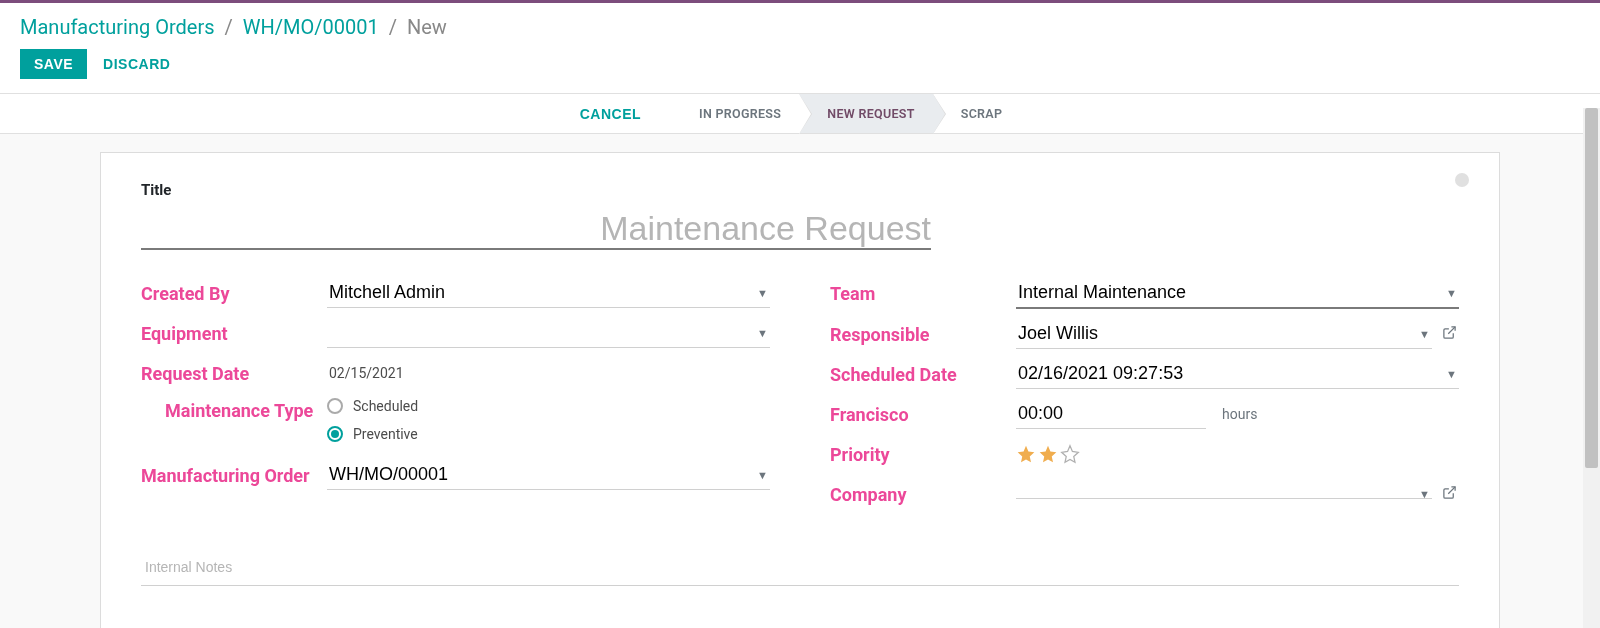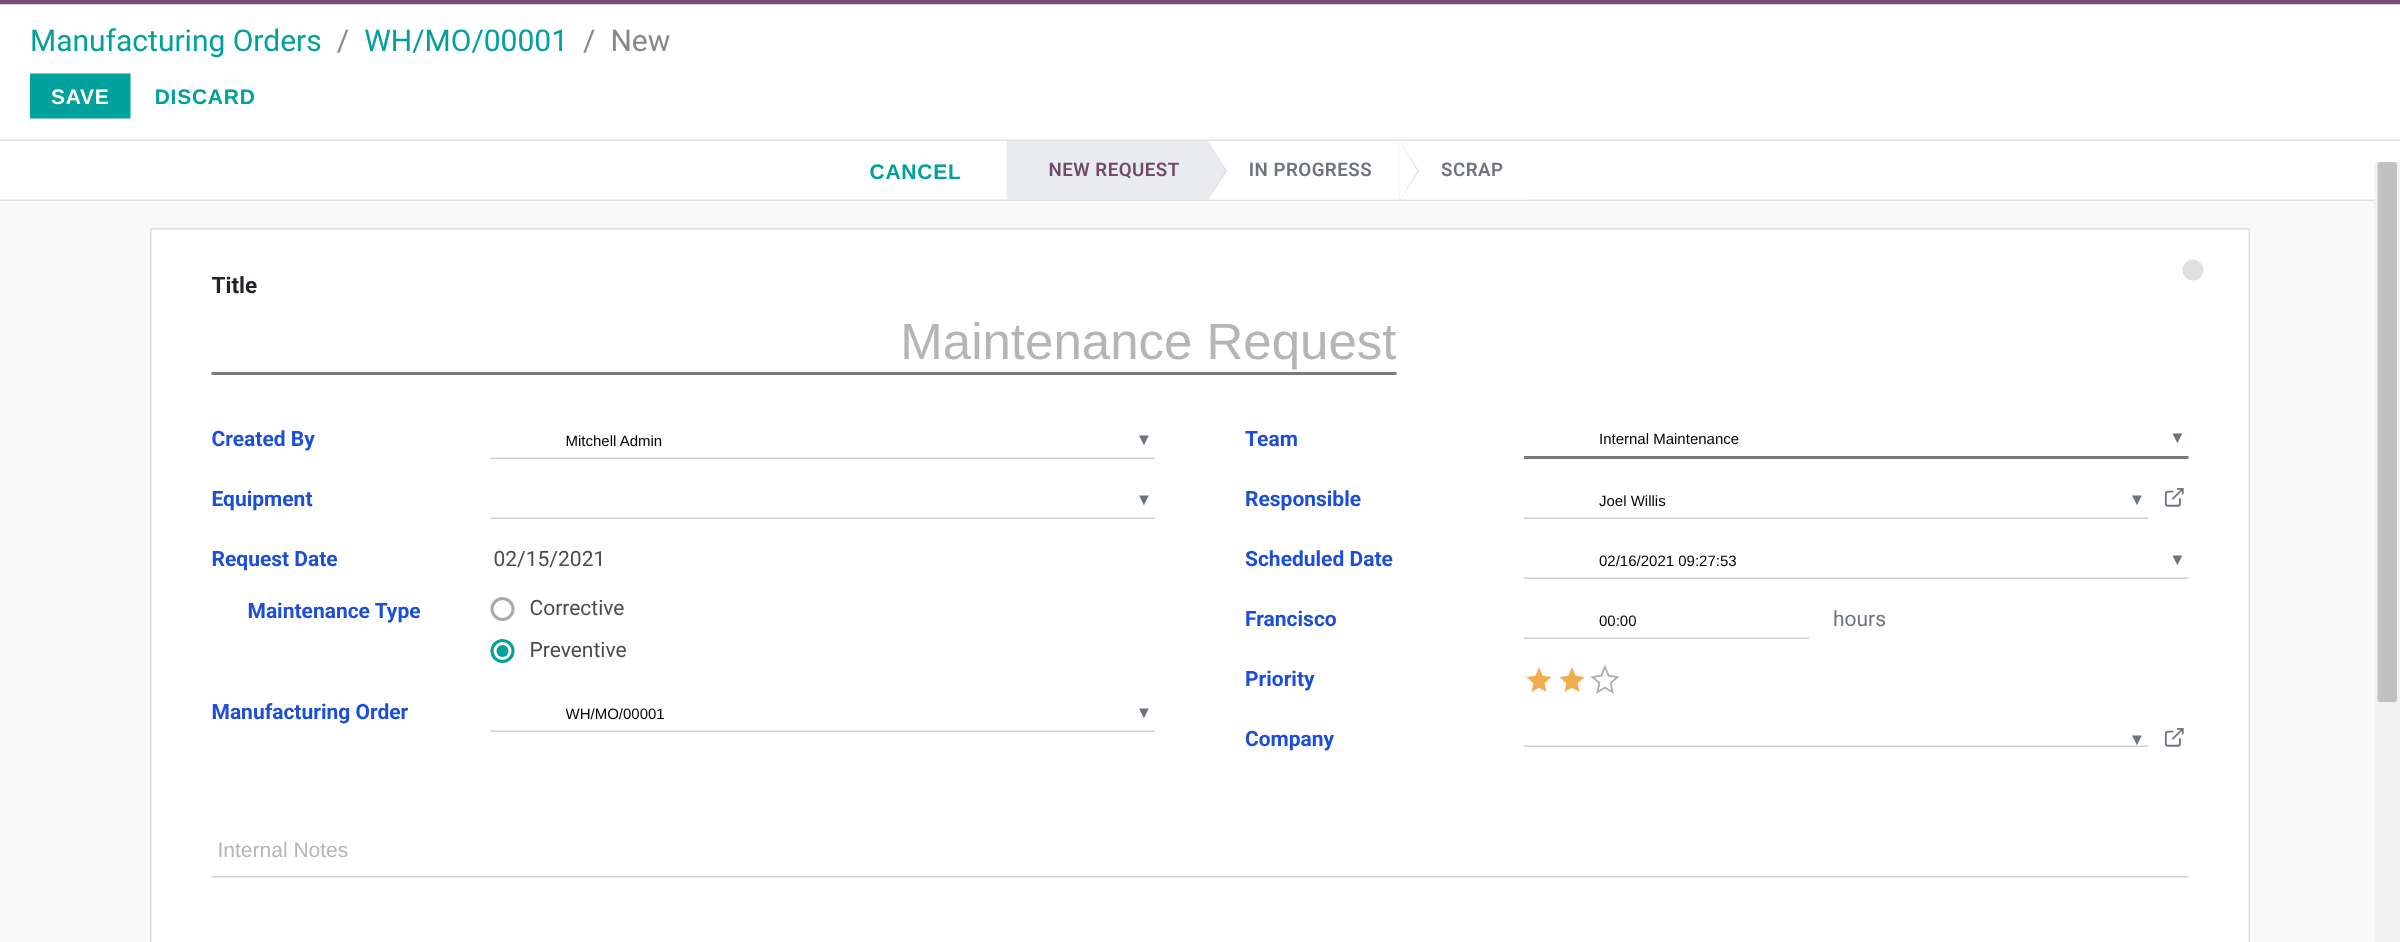"NEW REQUEST" div.stage { order: before "IN PROGRESS" -> after "IN PROGRESS" }
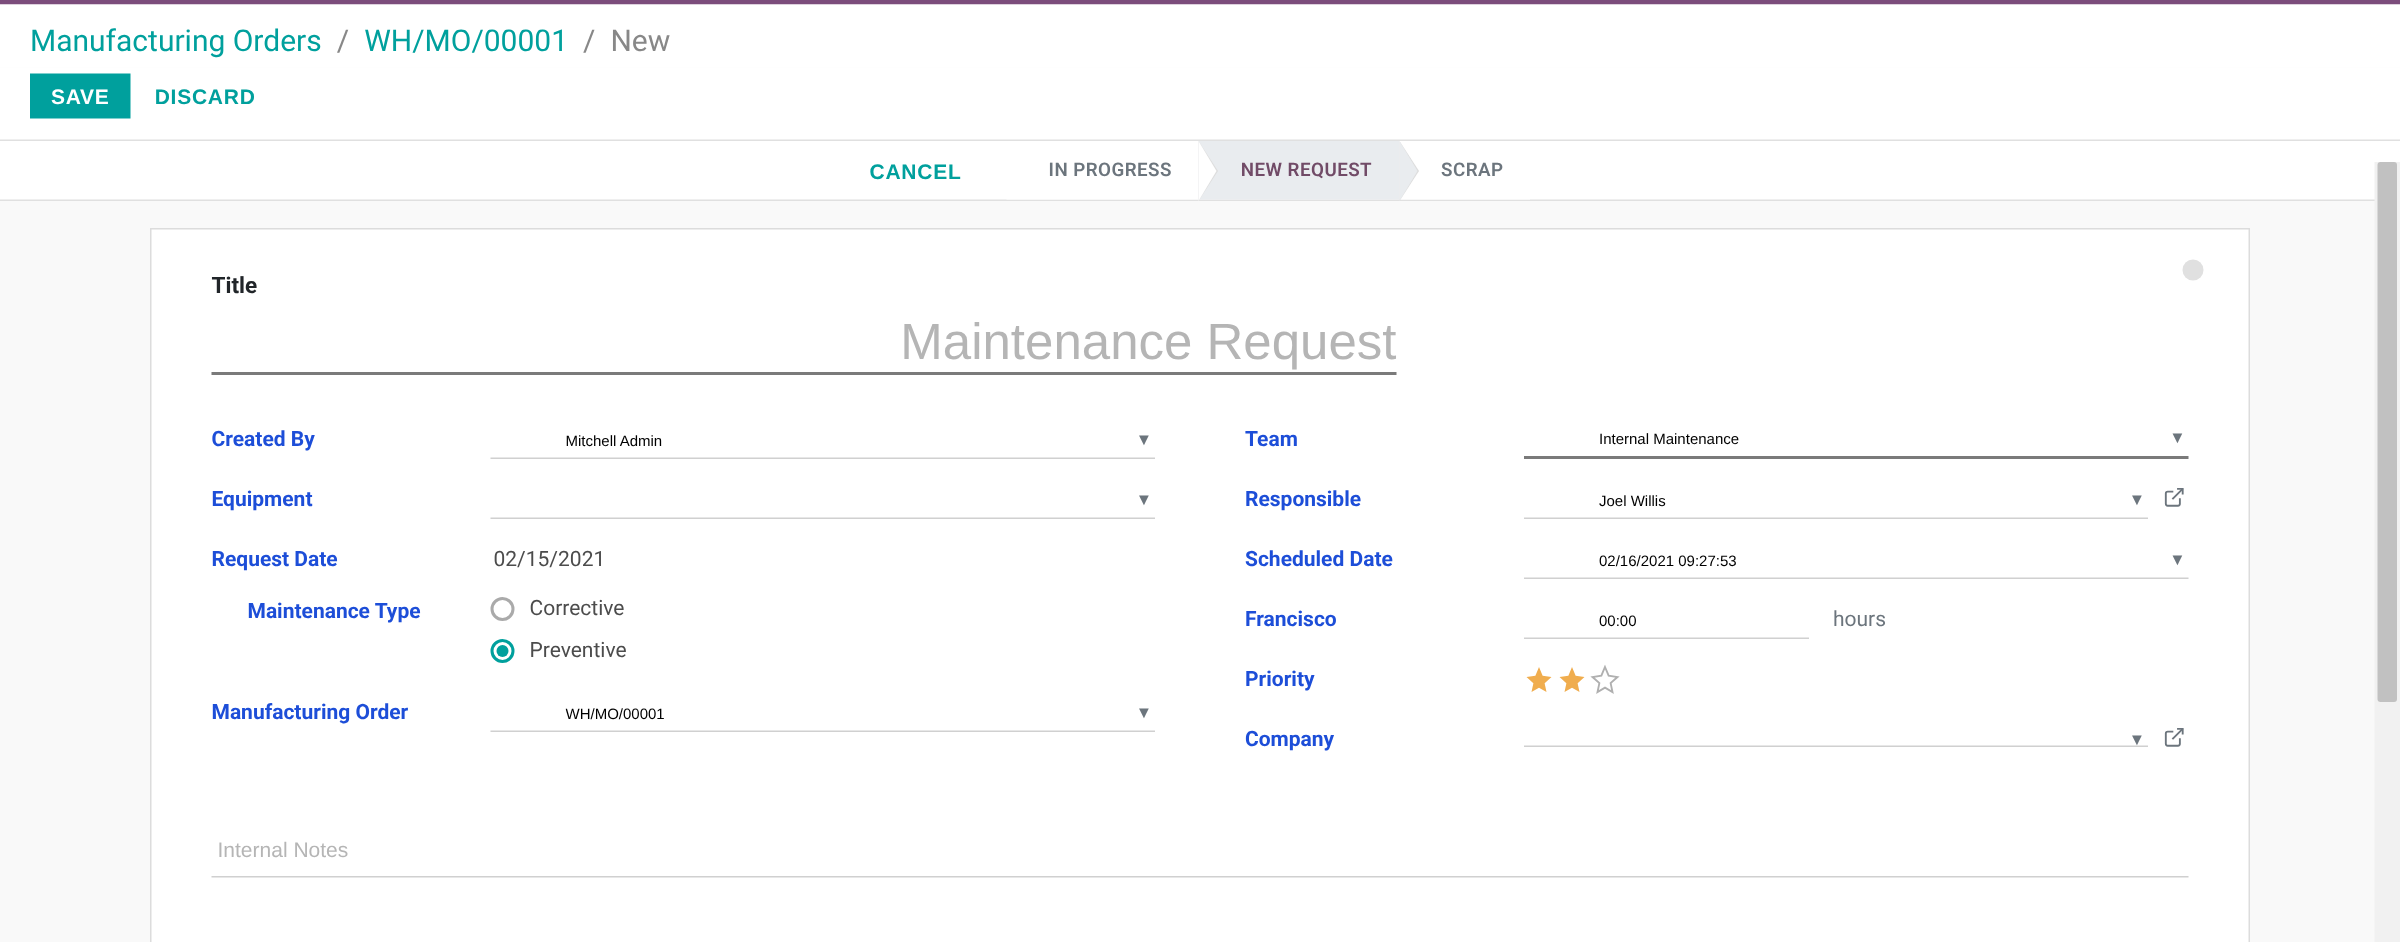"Created By" .flabel { color: #1d4ed8 -> #ec4899; font-size: 14px -> 18px }
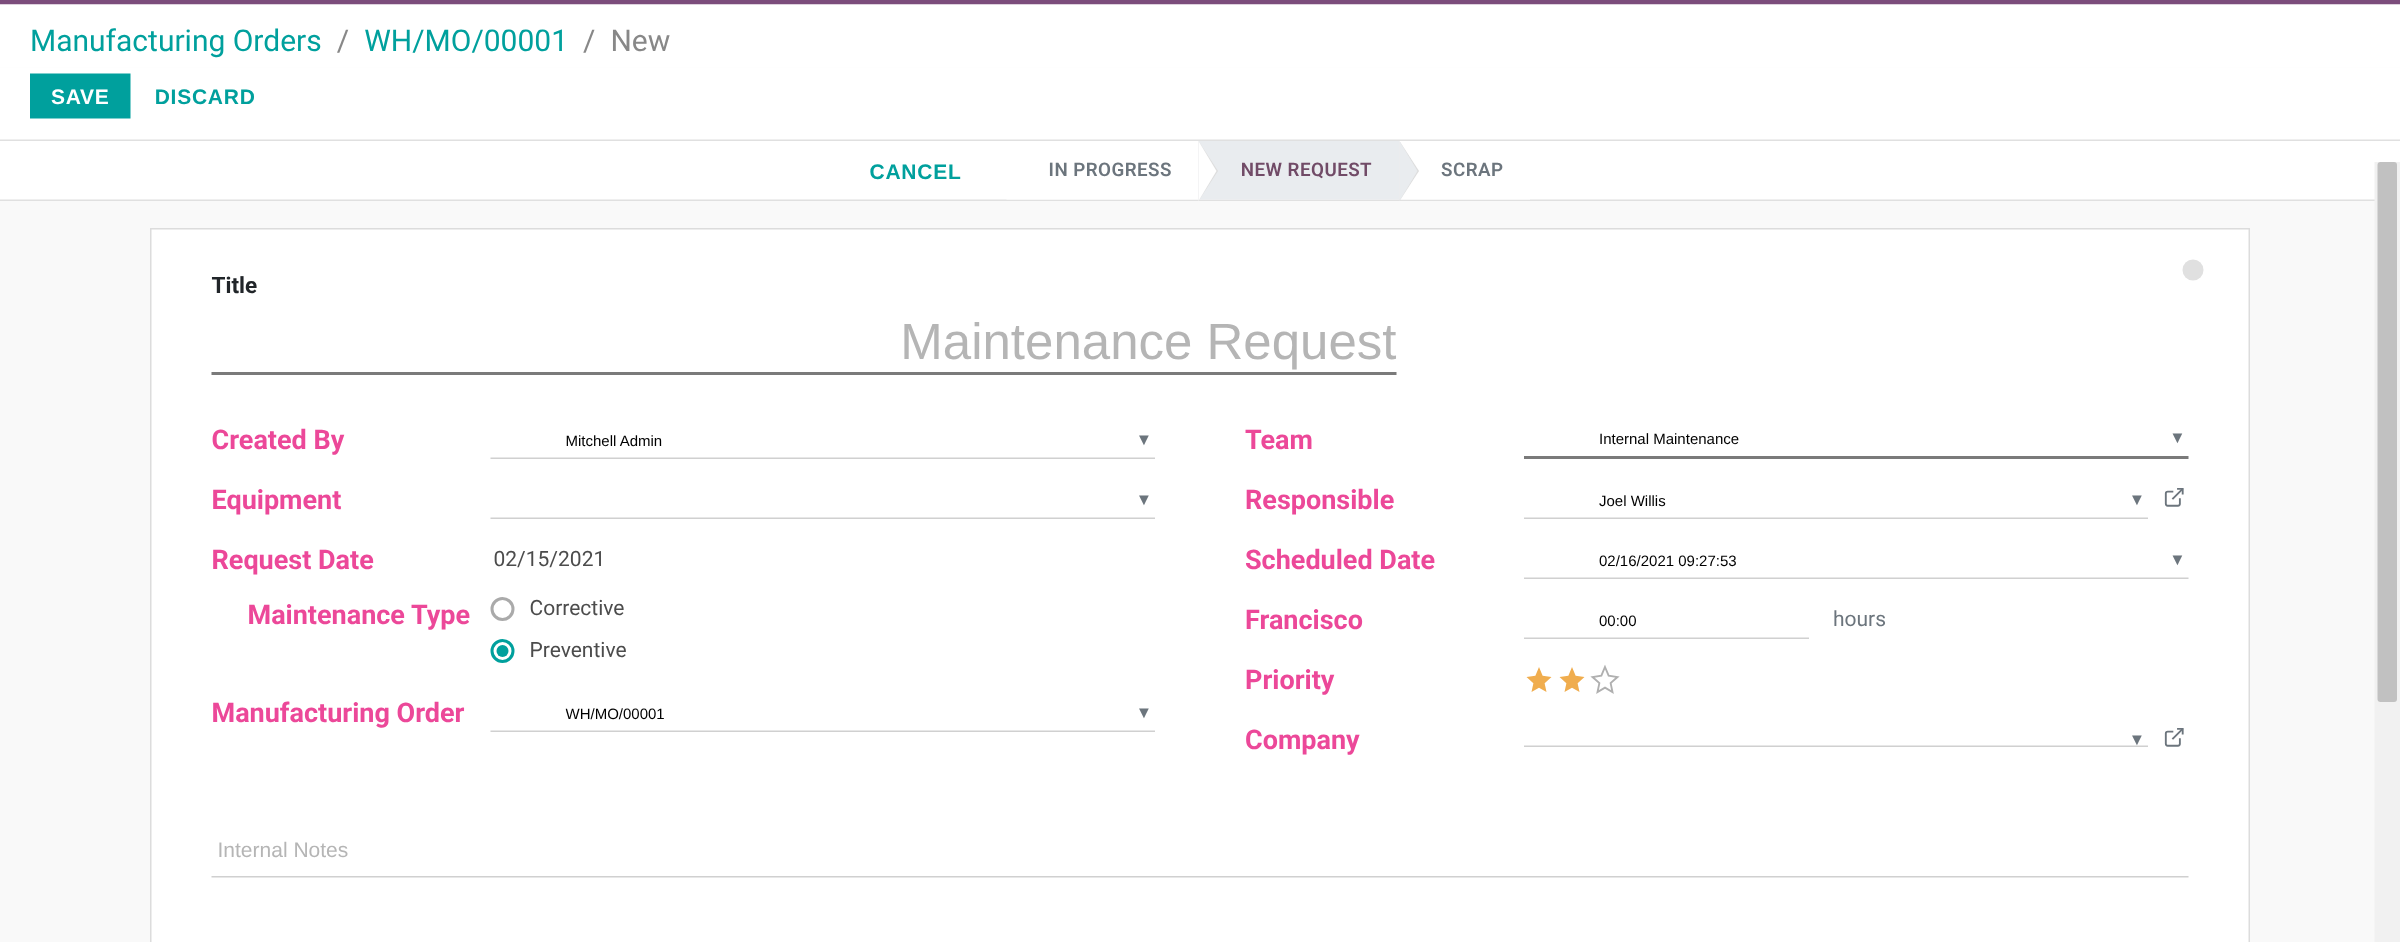"Mitchell Admin" .m2o-wrap input { font-size: 10px -> 18px; margin-left: 48px -> none }
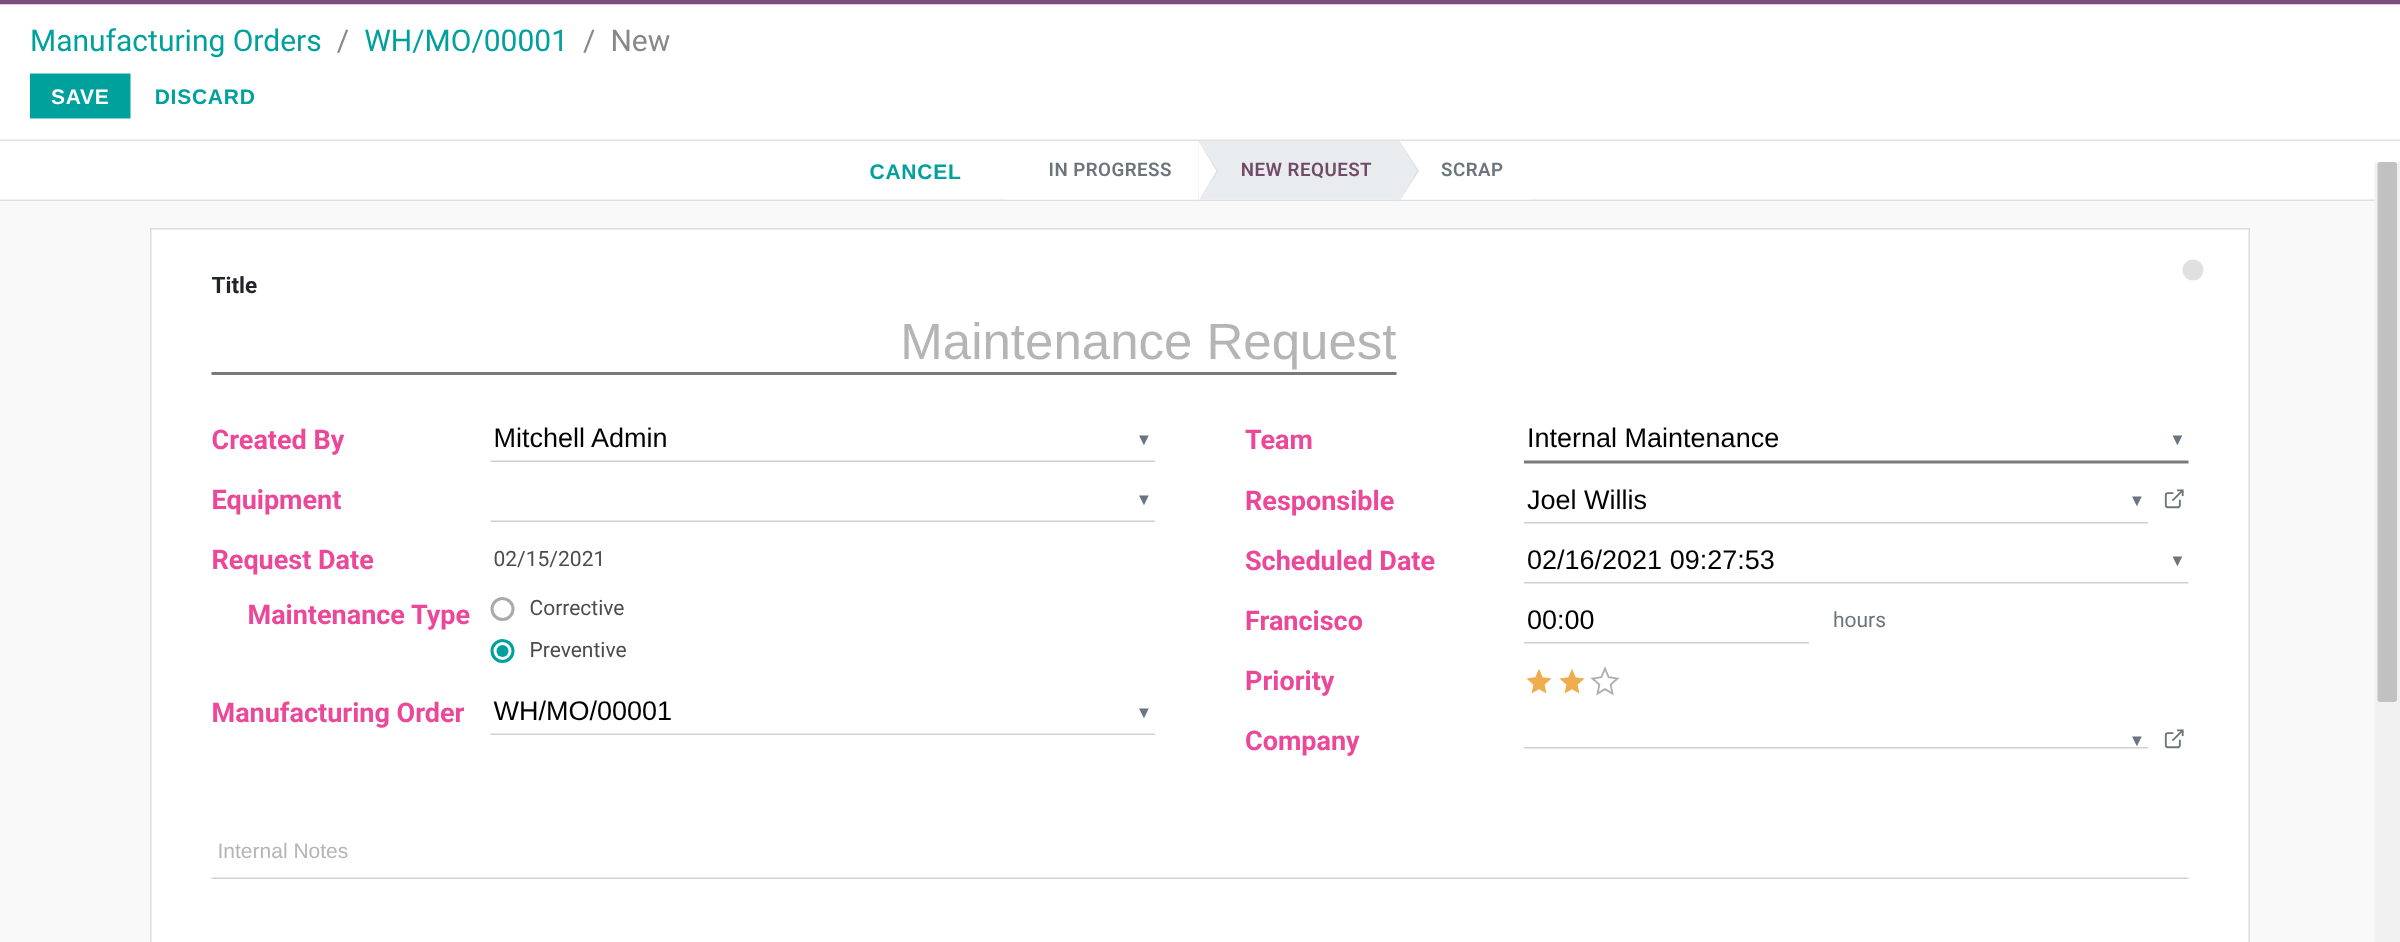"Corrective" span { text: Corrective -> Scheduled }
